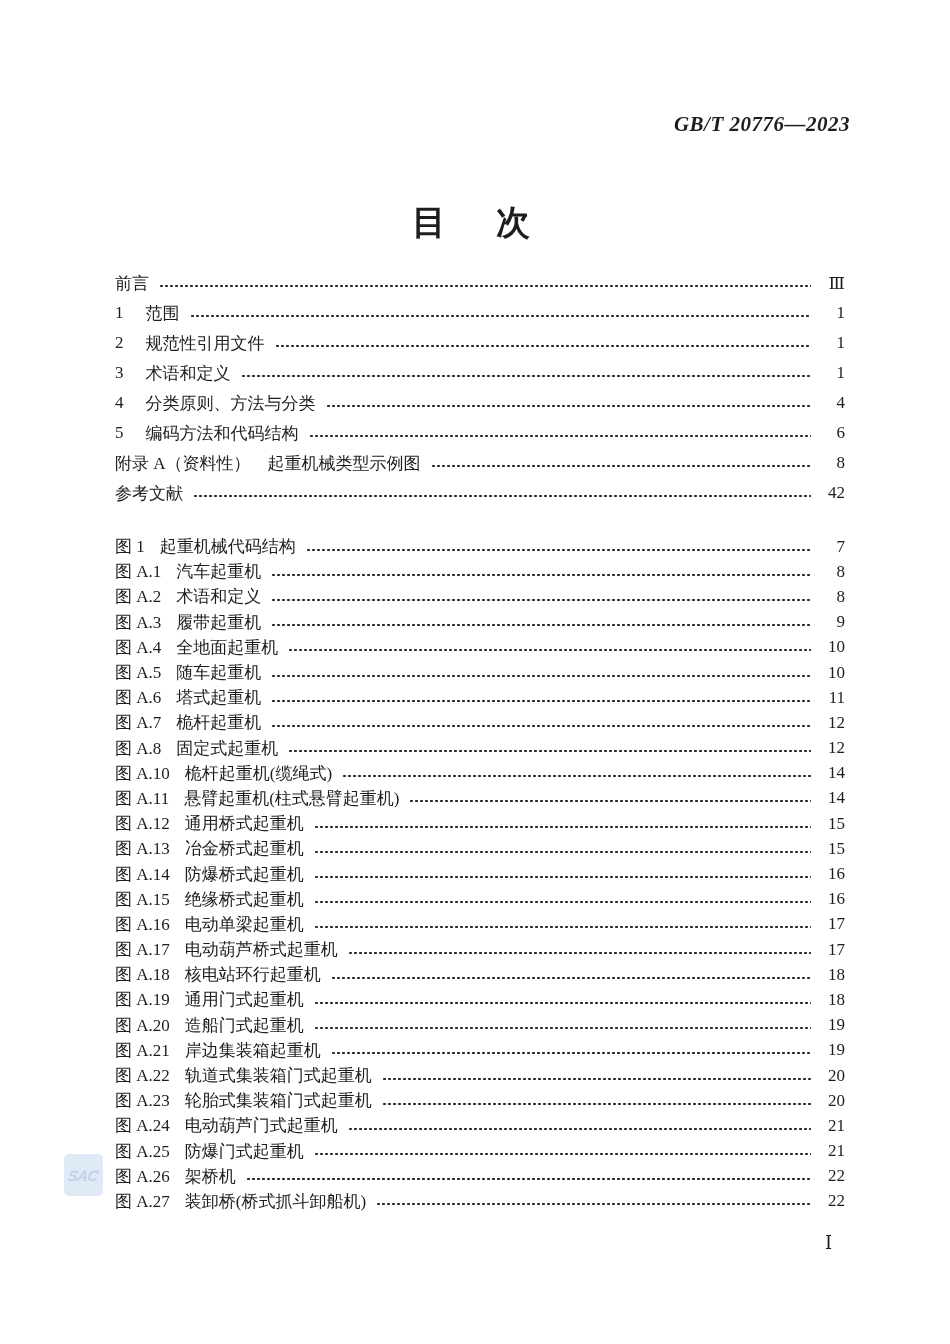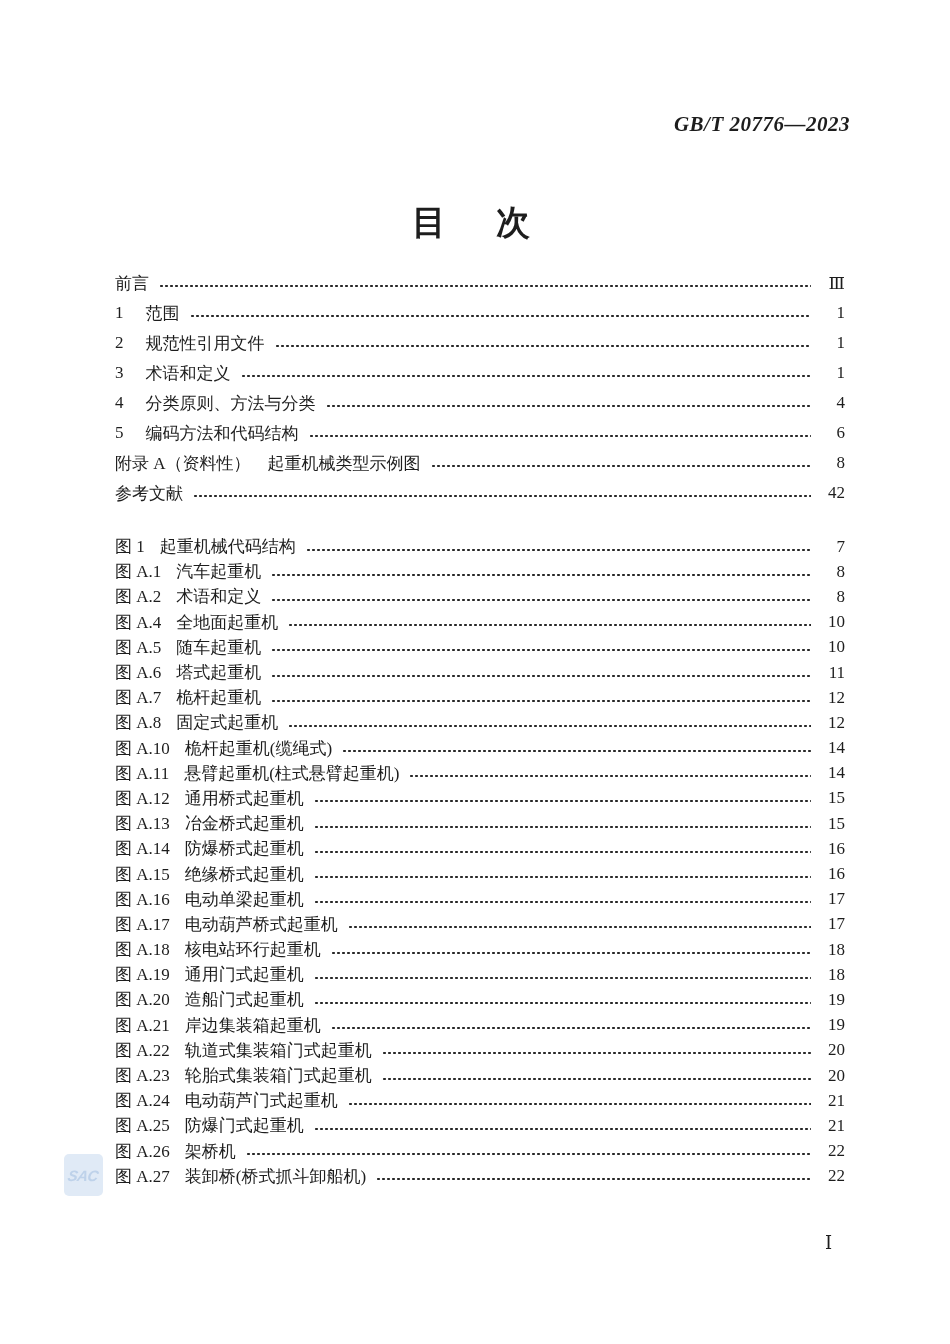"图 A.3" div.row { html: none -> <div> <span>图 A.3</span> <span>履带起重机</span> <span></span> <span>9</span> </div> }
